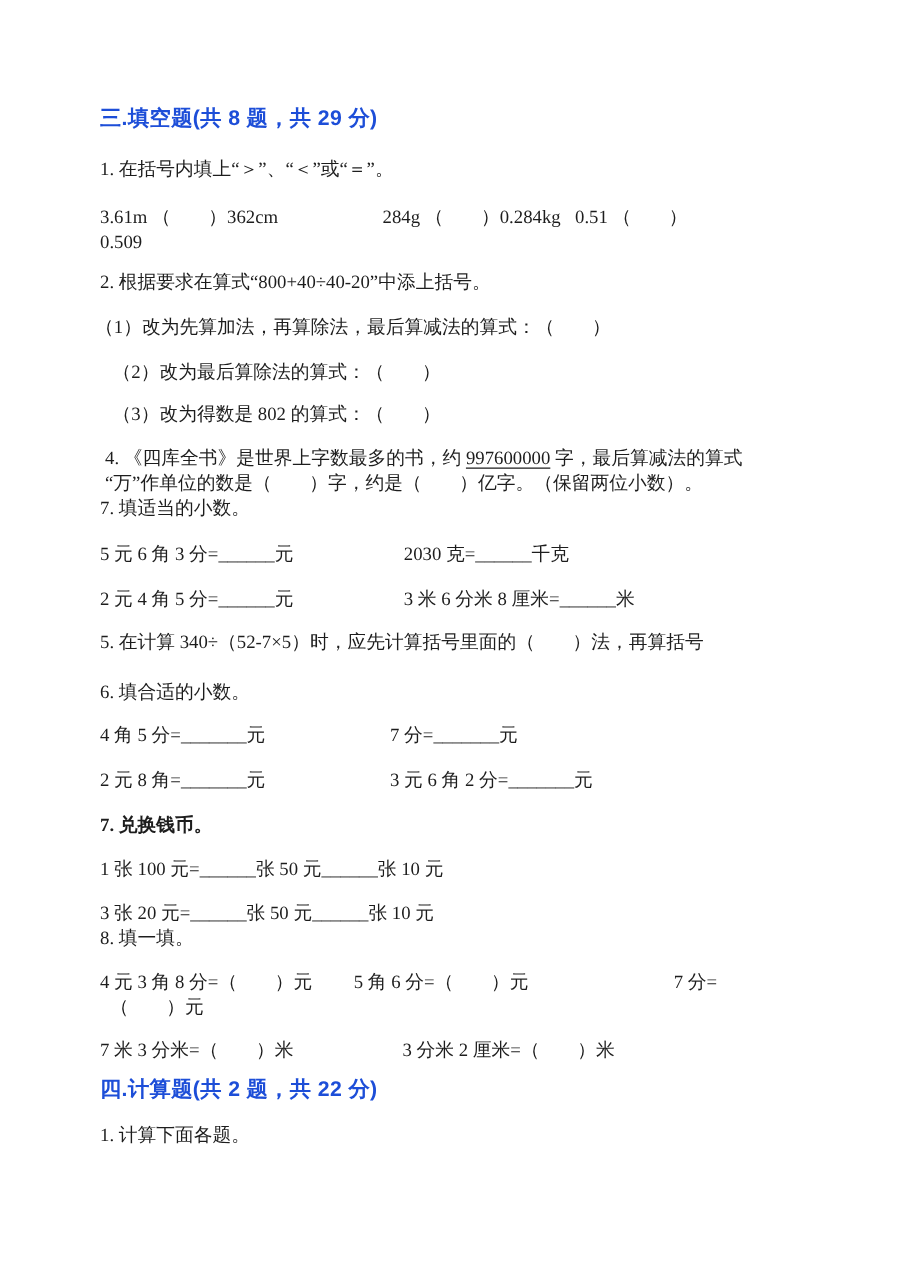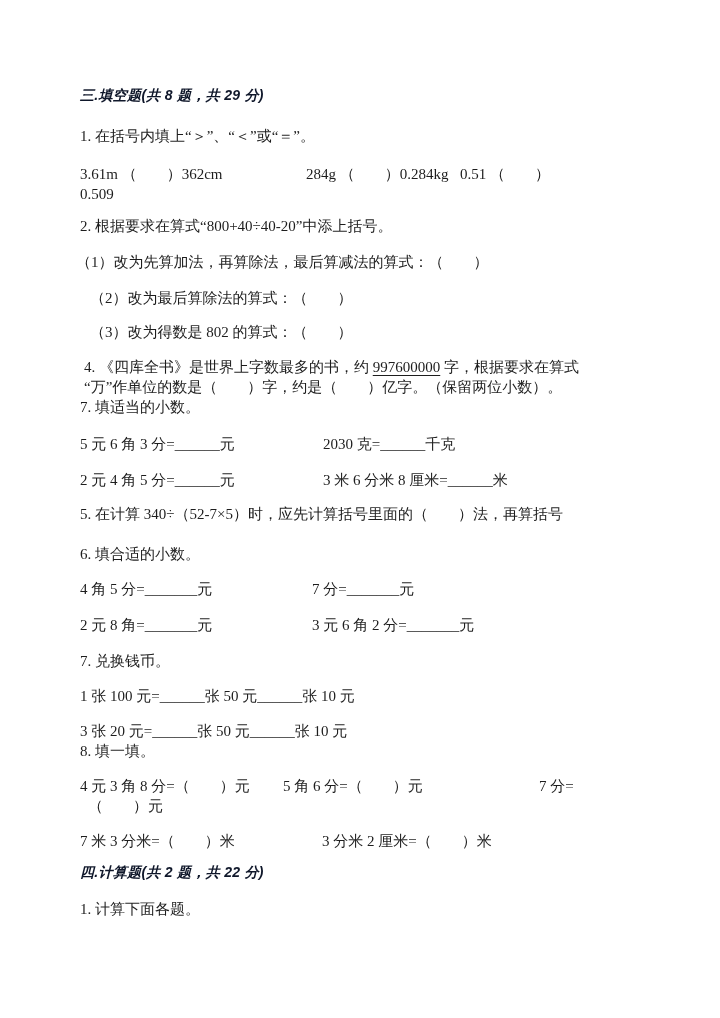"三.填空题(共 8 题，共 29 分)" .heading { color: #0f172a -> #1d4ed8; font-size: 14px -> 17px; font-style: italic -> none }
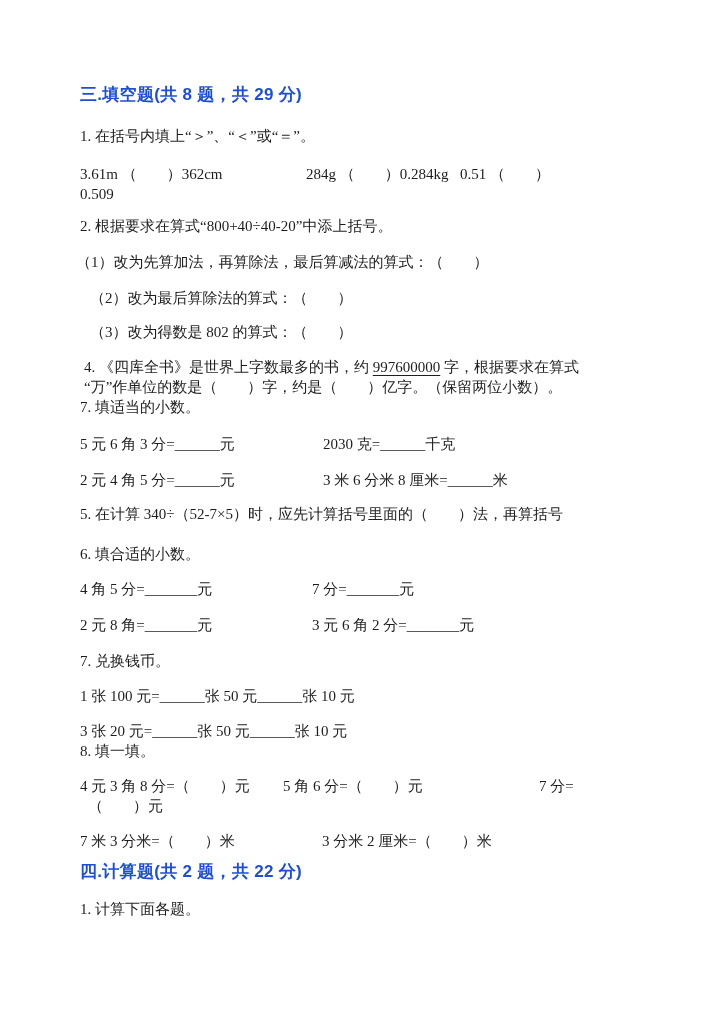"字，根据要求在算式" span { text: 根据要求在 -> 最后算减法的 }
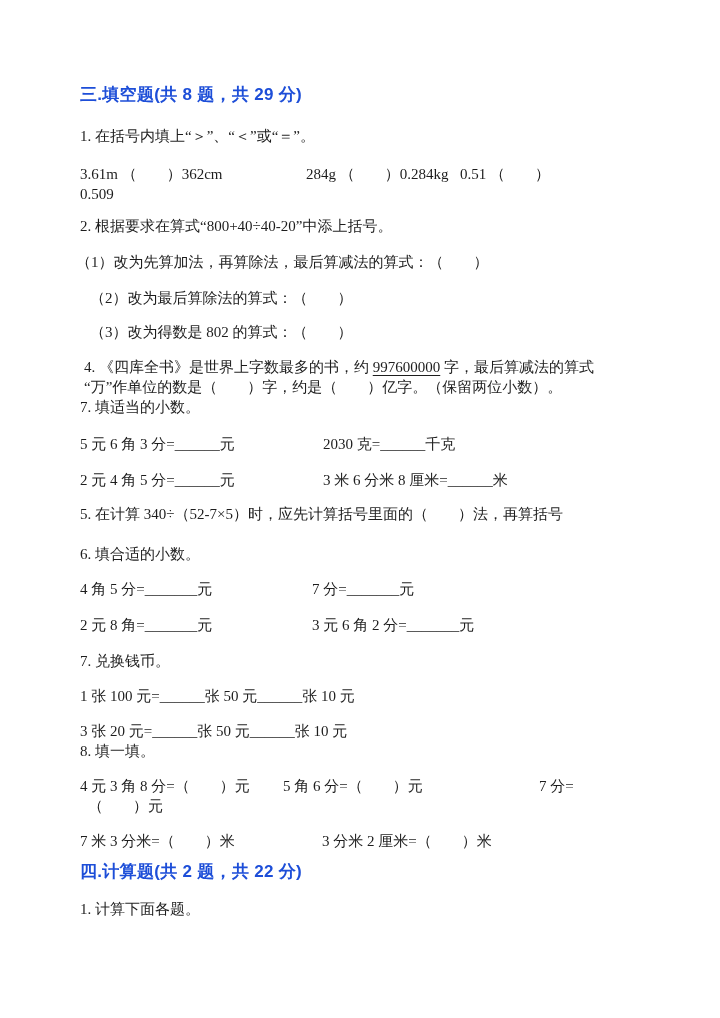"7. 兑换钱币。" div.line { font-weight: none -> bold }
